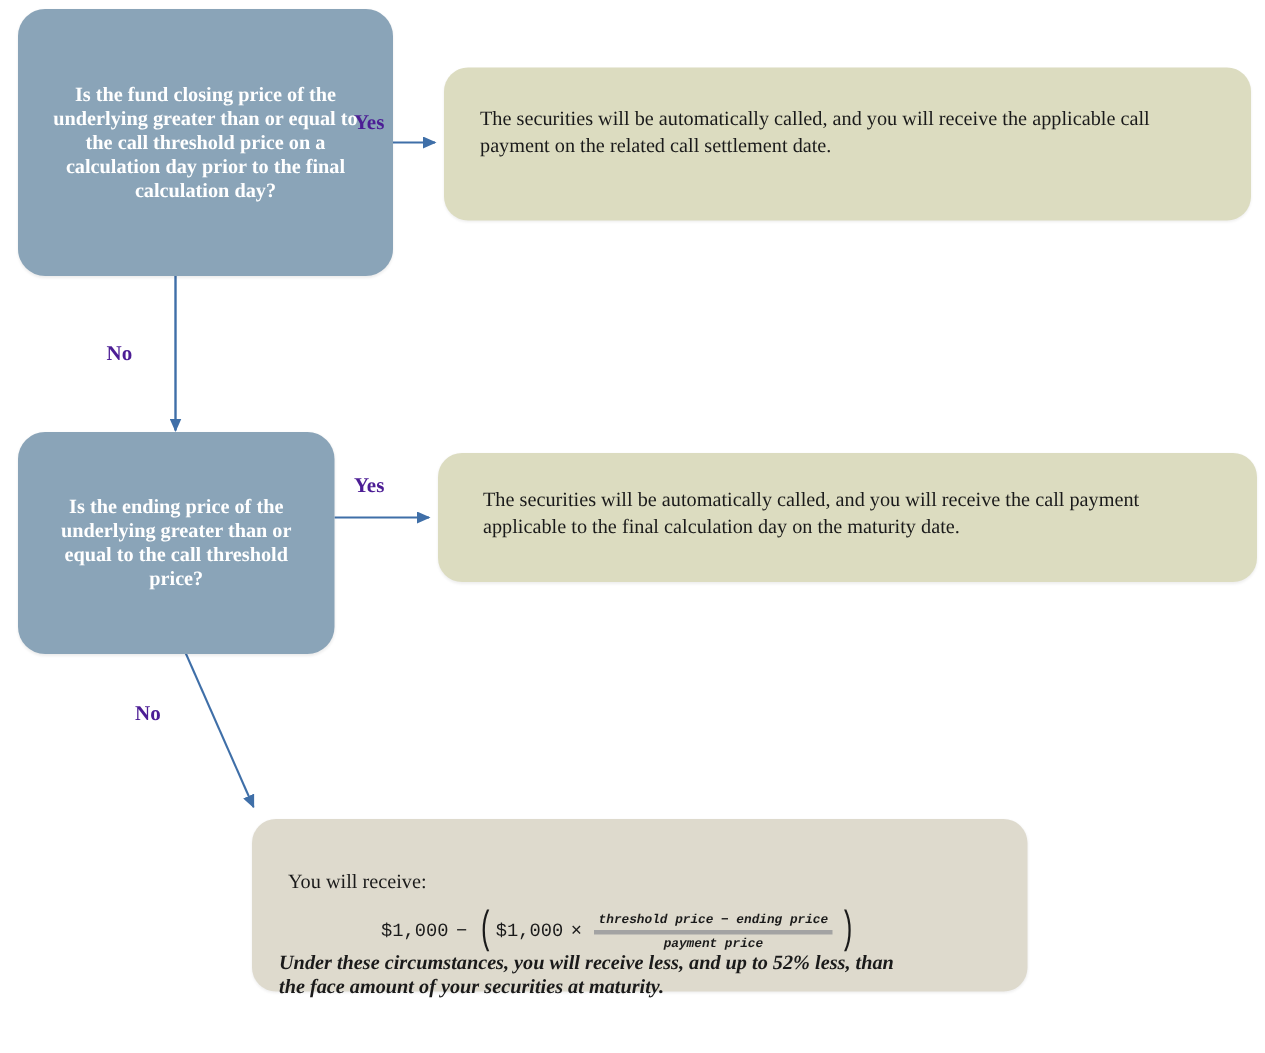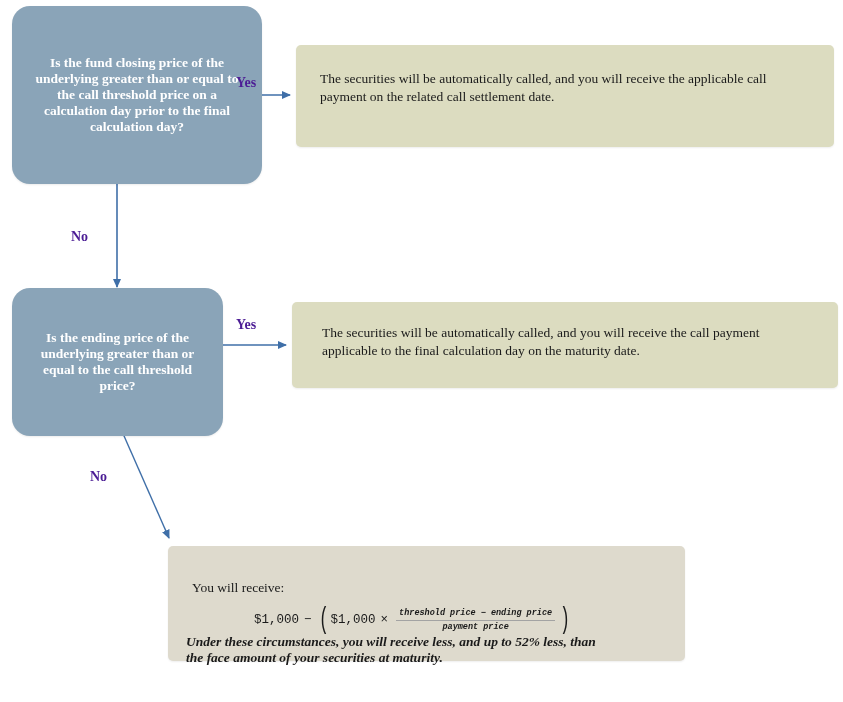"The securities will be automatically" .outcome { border-radius: 5px -> 16px }
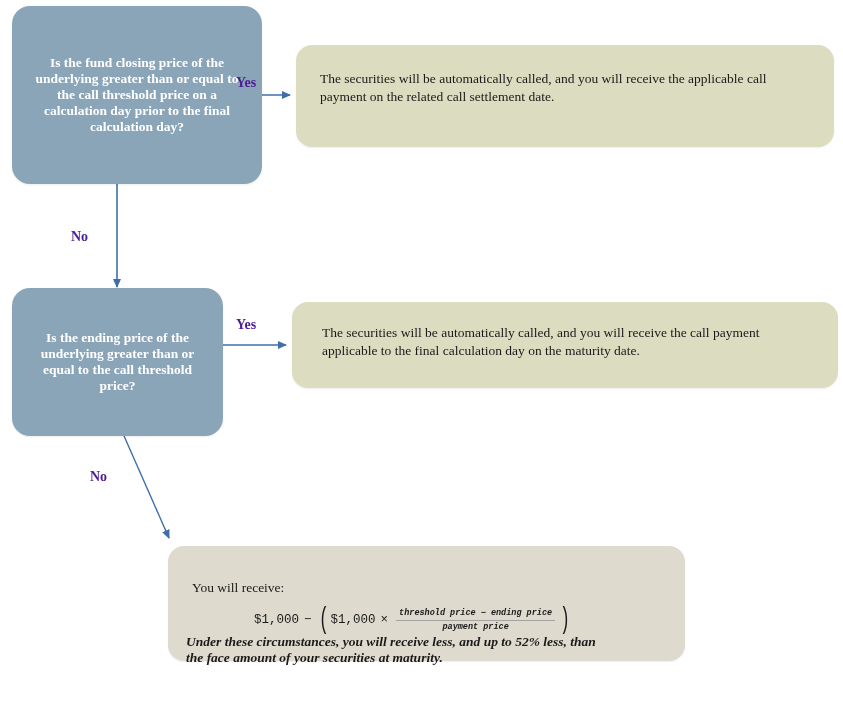"threshold price − ending price" .frac .num { border-bottom: 1px solid #a3a3a3 -> 3px solid #a3a3a3 }
